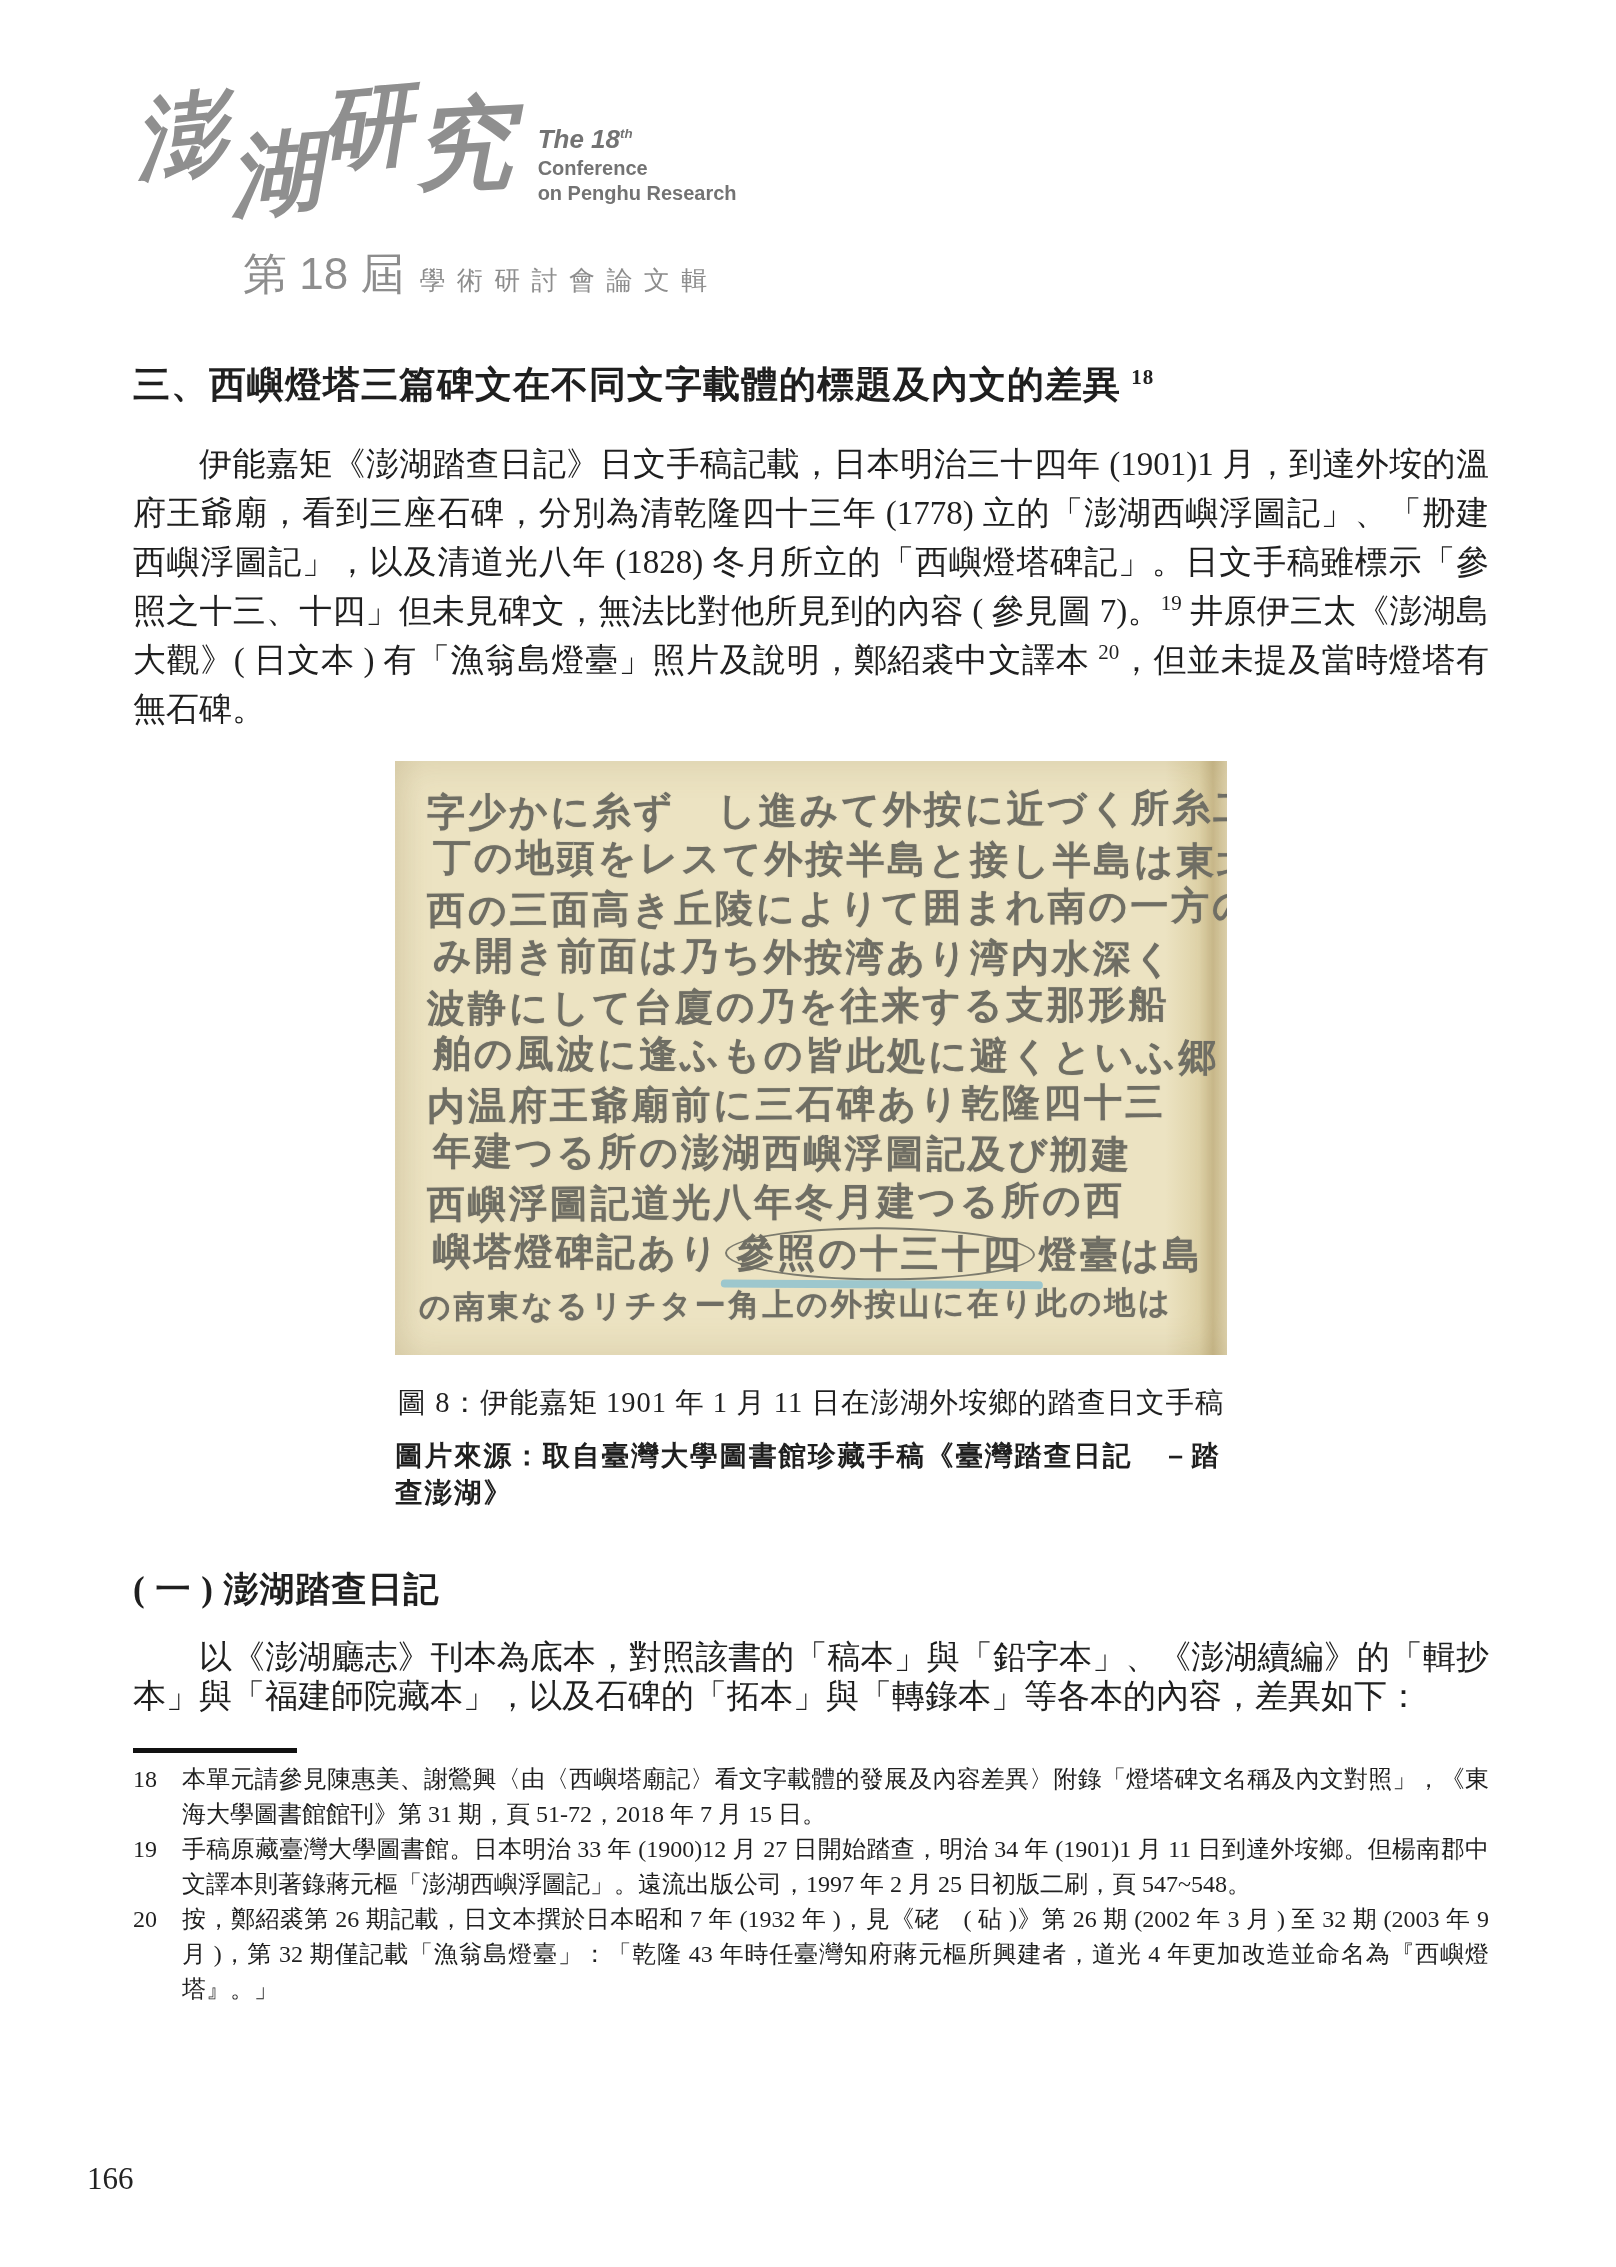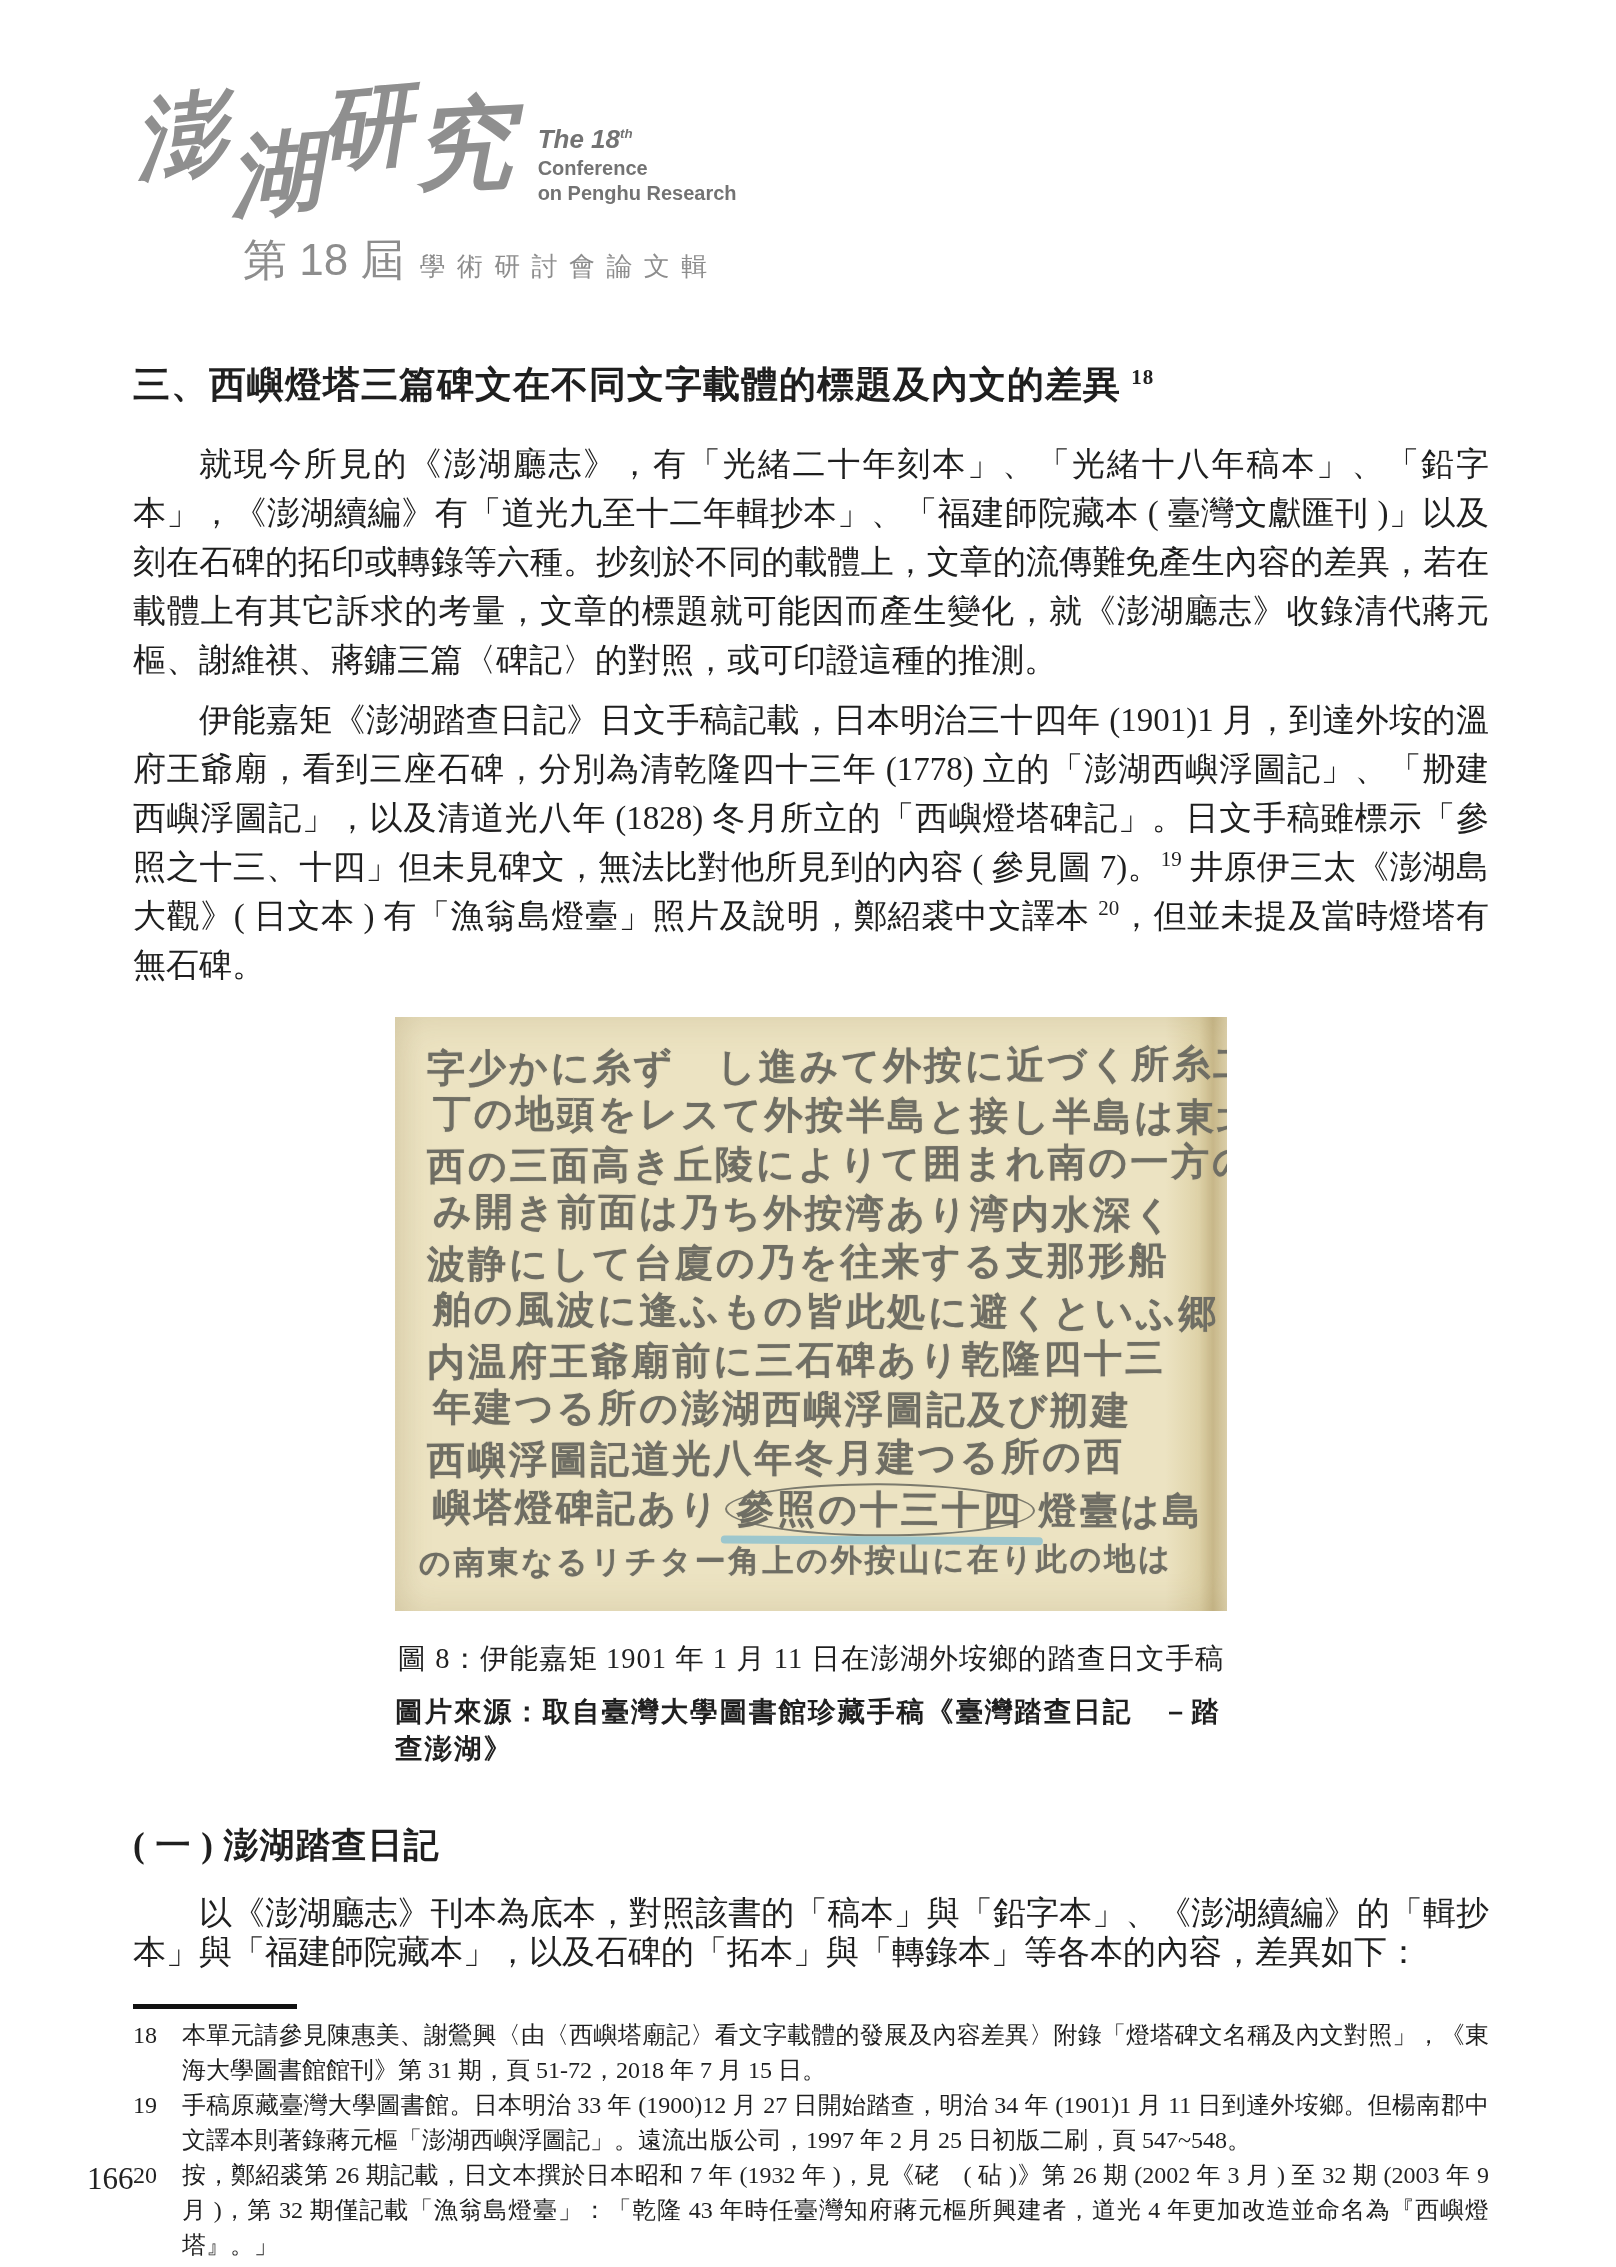"第 18 屆" .logo-sub { top: 231px -> 245px }
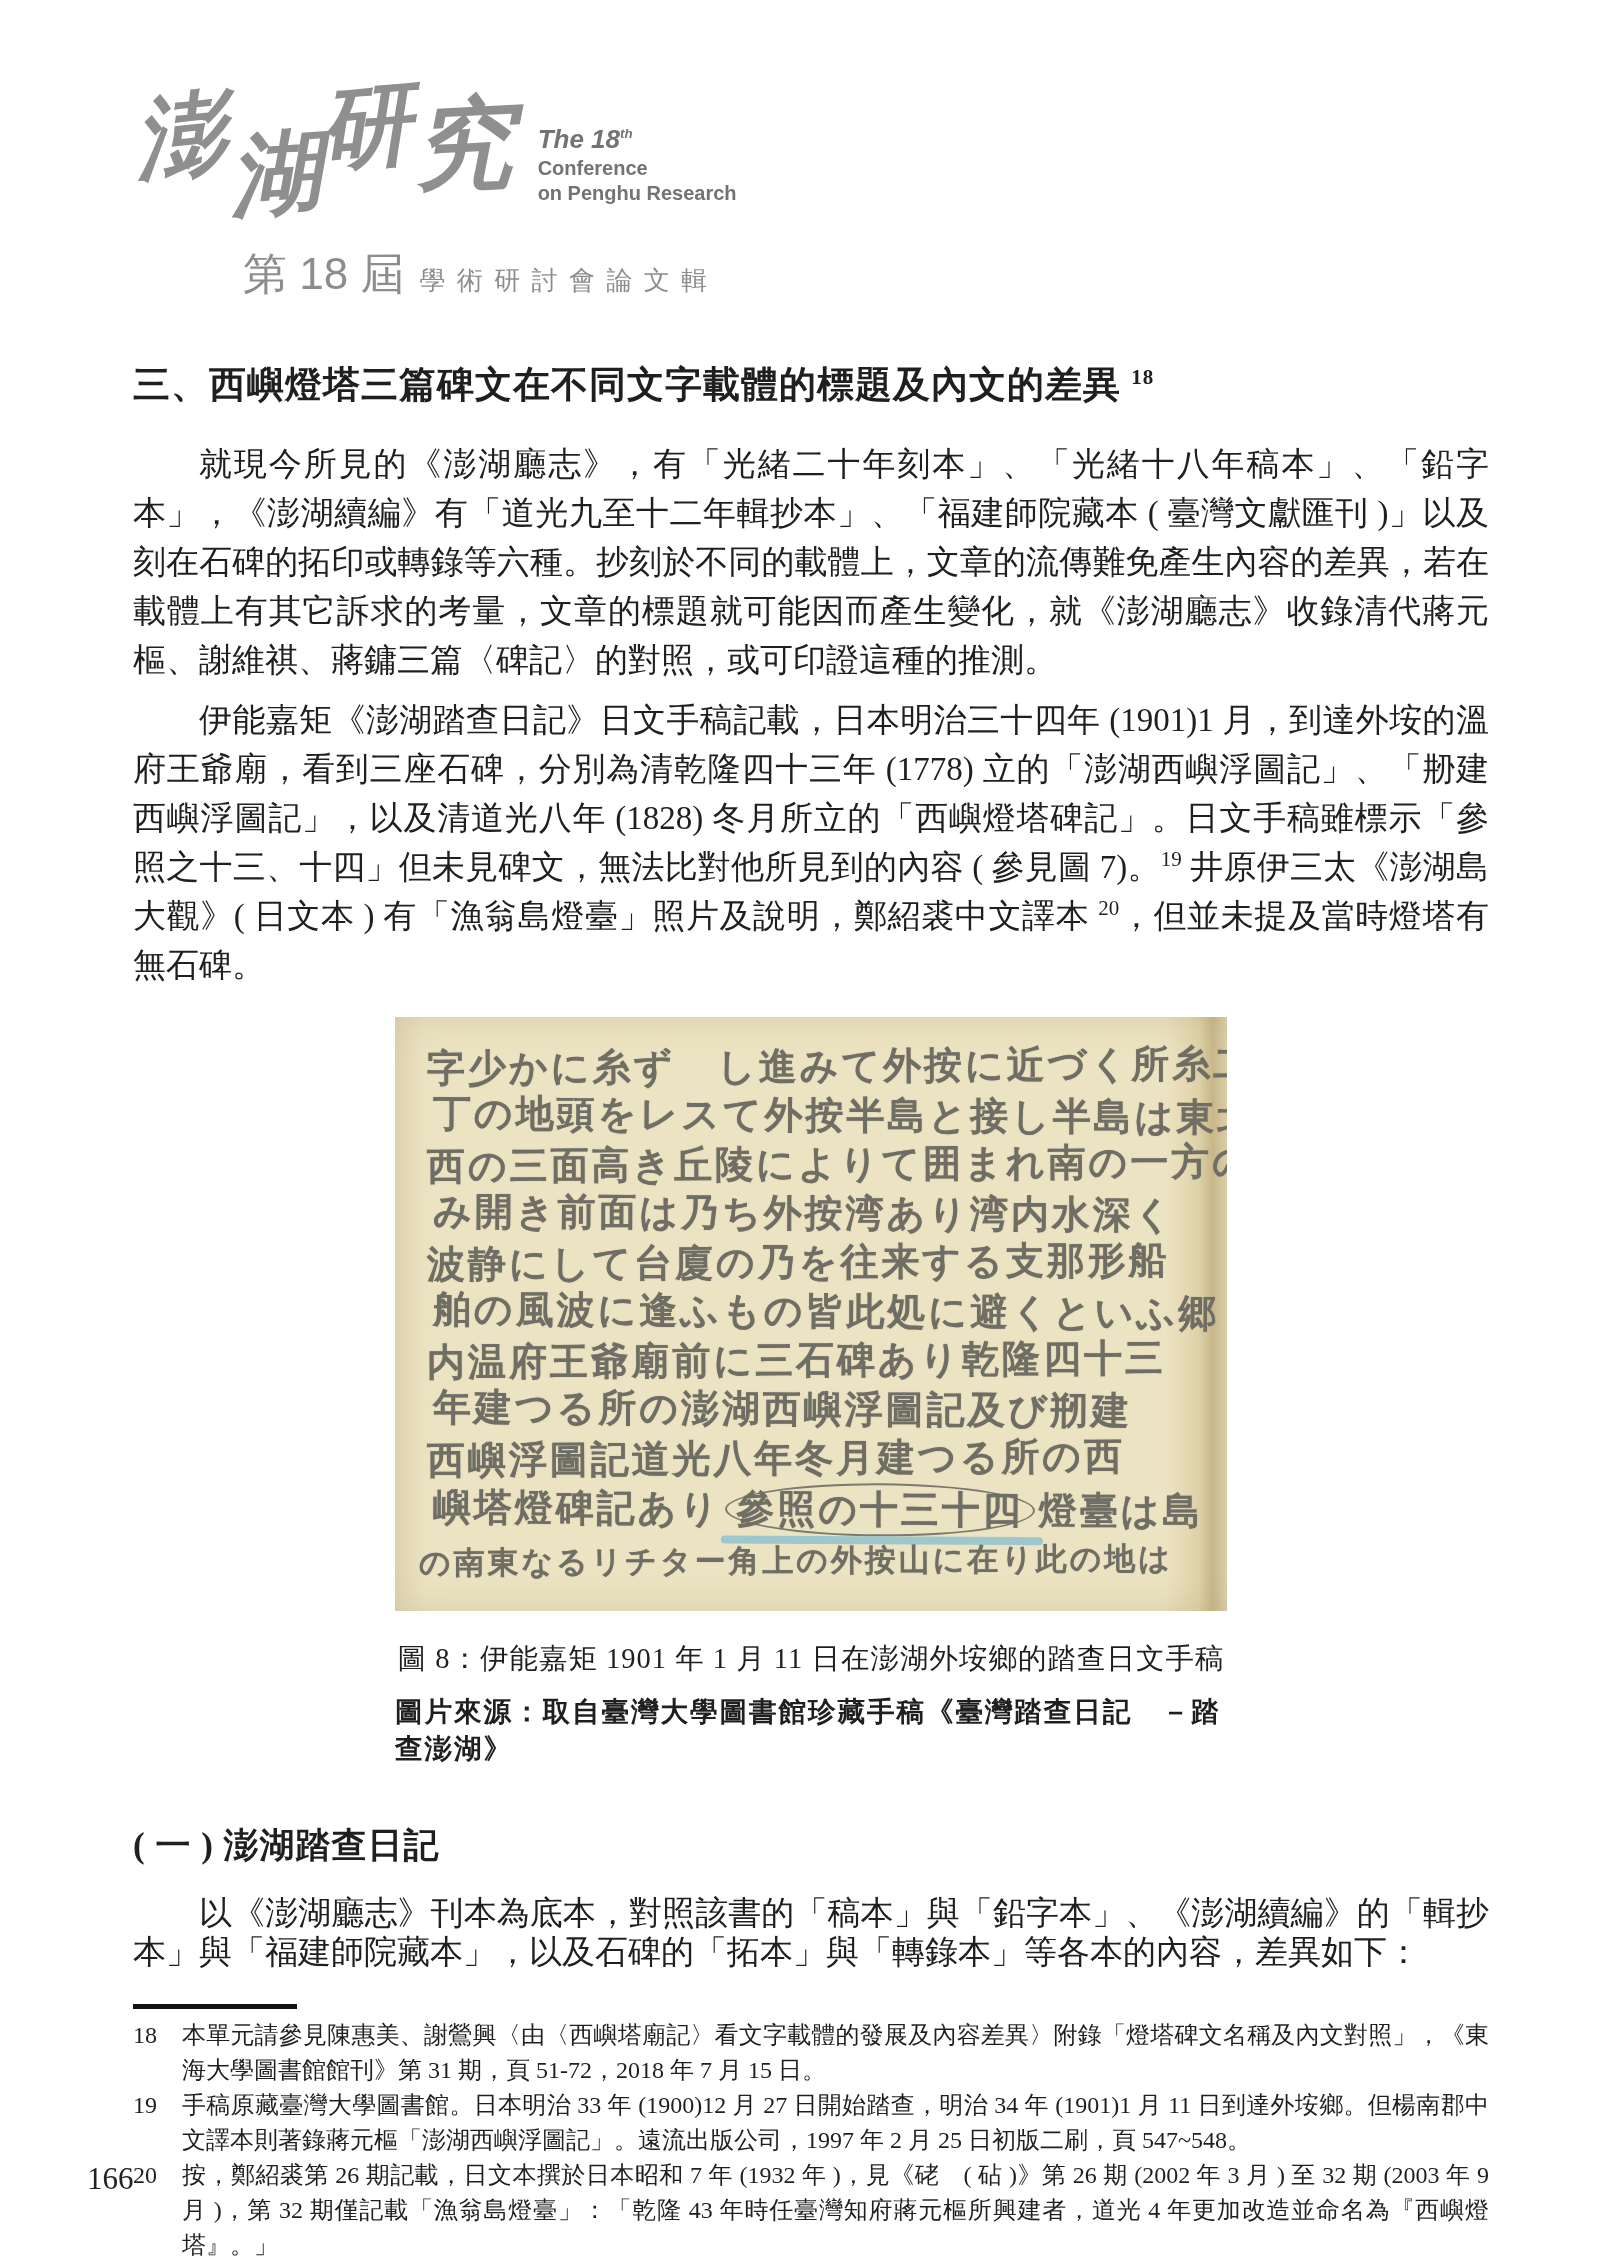"就現今所見的《澎湖廳志》，有「光緒二十年刻本」、「光緒十八年稿本」、「鉛字本」，" p.para { html: <p>就現今所見的《澎湖廳志》，有「光緒二十年刻本」、「光緒十八年稿本」、「鉛字本」，《澎湖續編》有「道光九至十二年輯抄本」、「福建師院藏本 ( 臺灣文獻匯刊 )」以及刻在石碑的拓印或轉錄等六種。抄刻於不同的載體上，文章的流傳難免產生內容的差異，若在載體上有其它訴求的考量，文章的標題就可能因而產生變化，就《澎湖廳志》收錄清代蔣元樞、謝維祺、蔣鏞三篇〈碑記〉的對照，或可印證這種的推測。</p> -> none }
